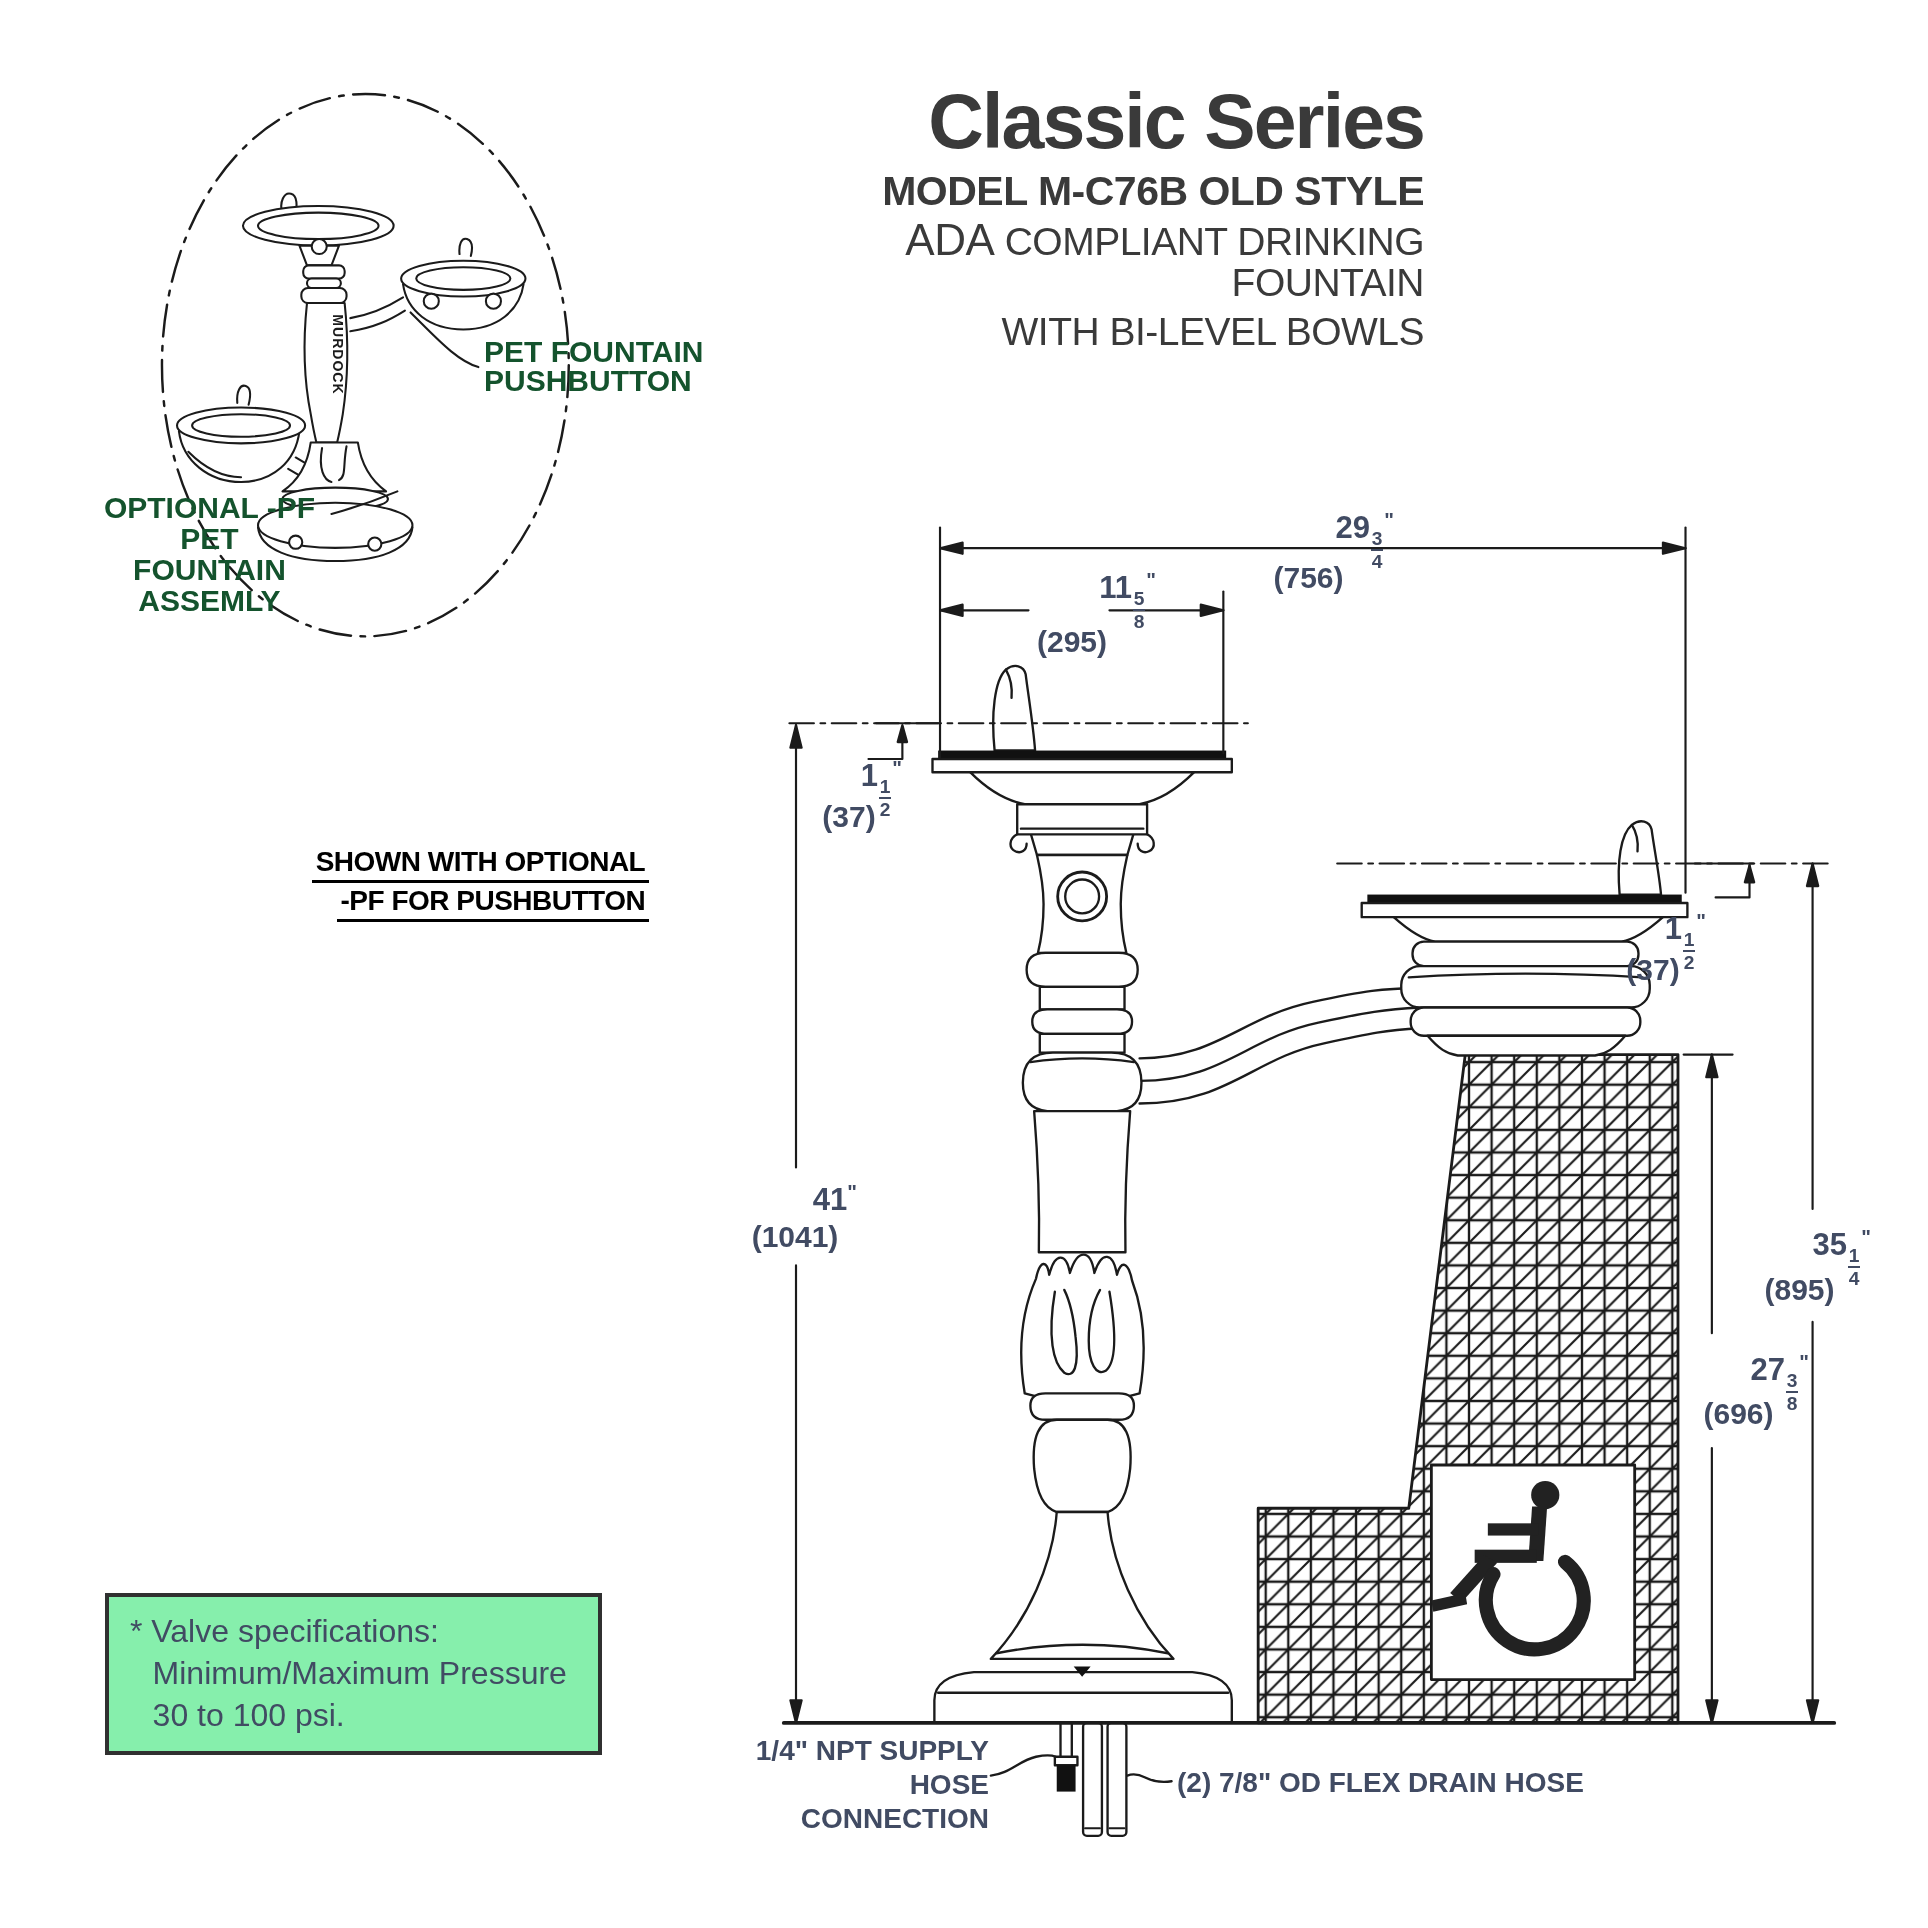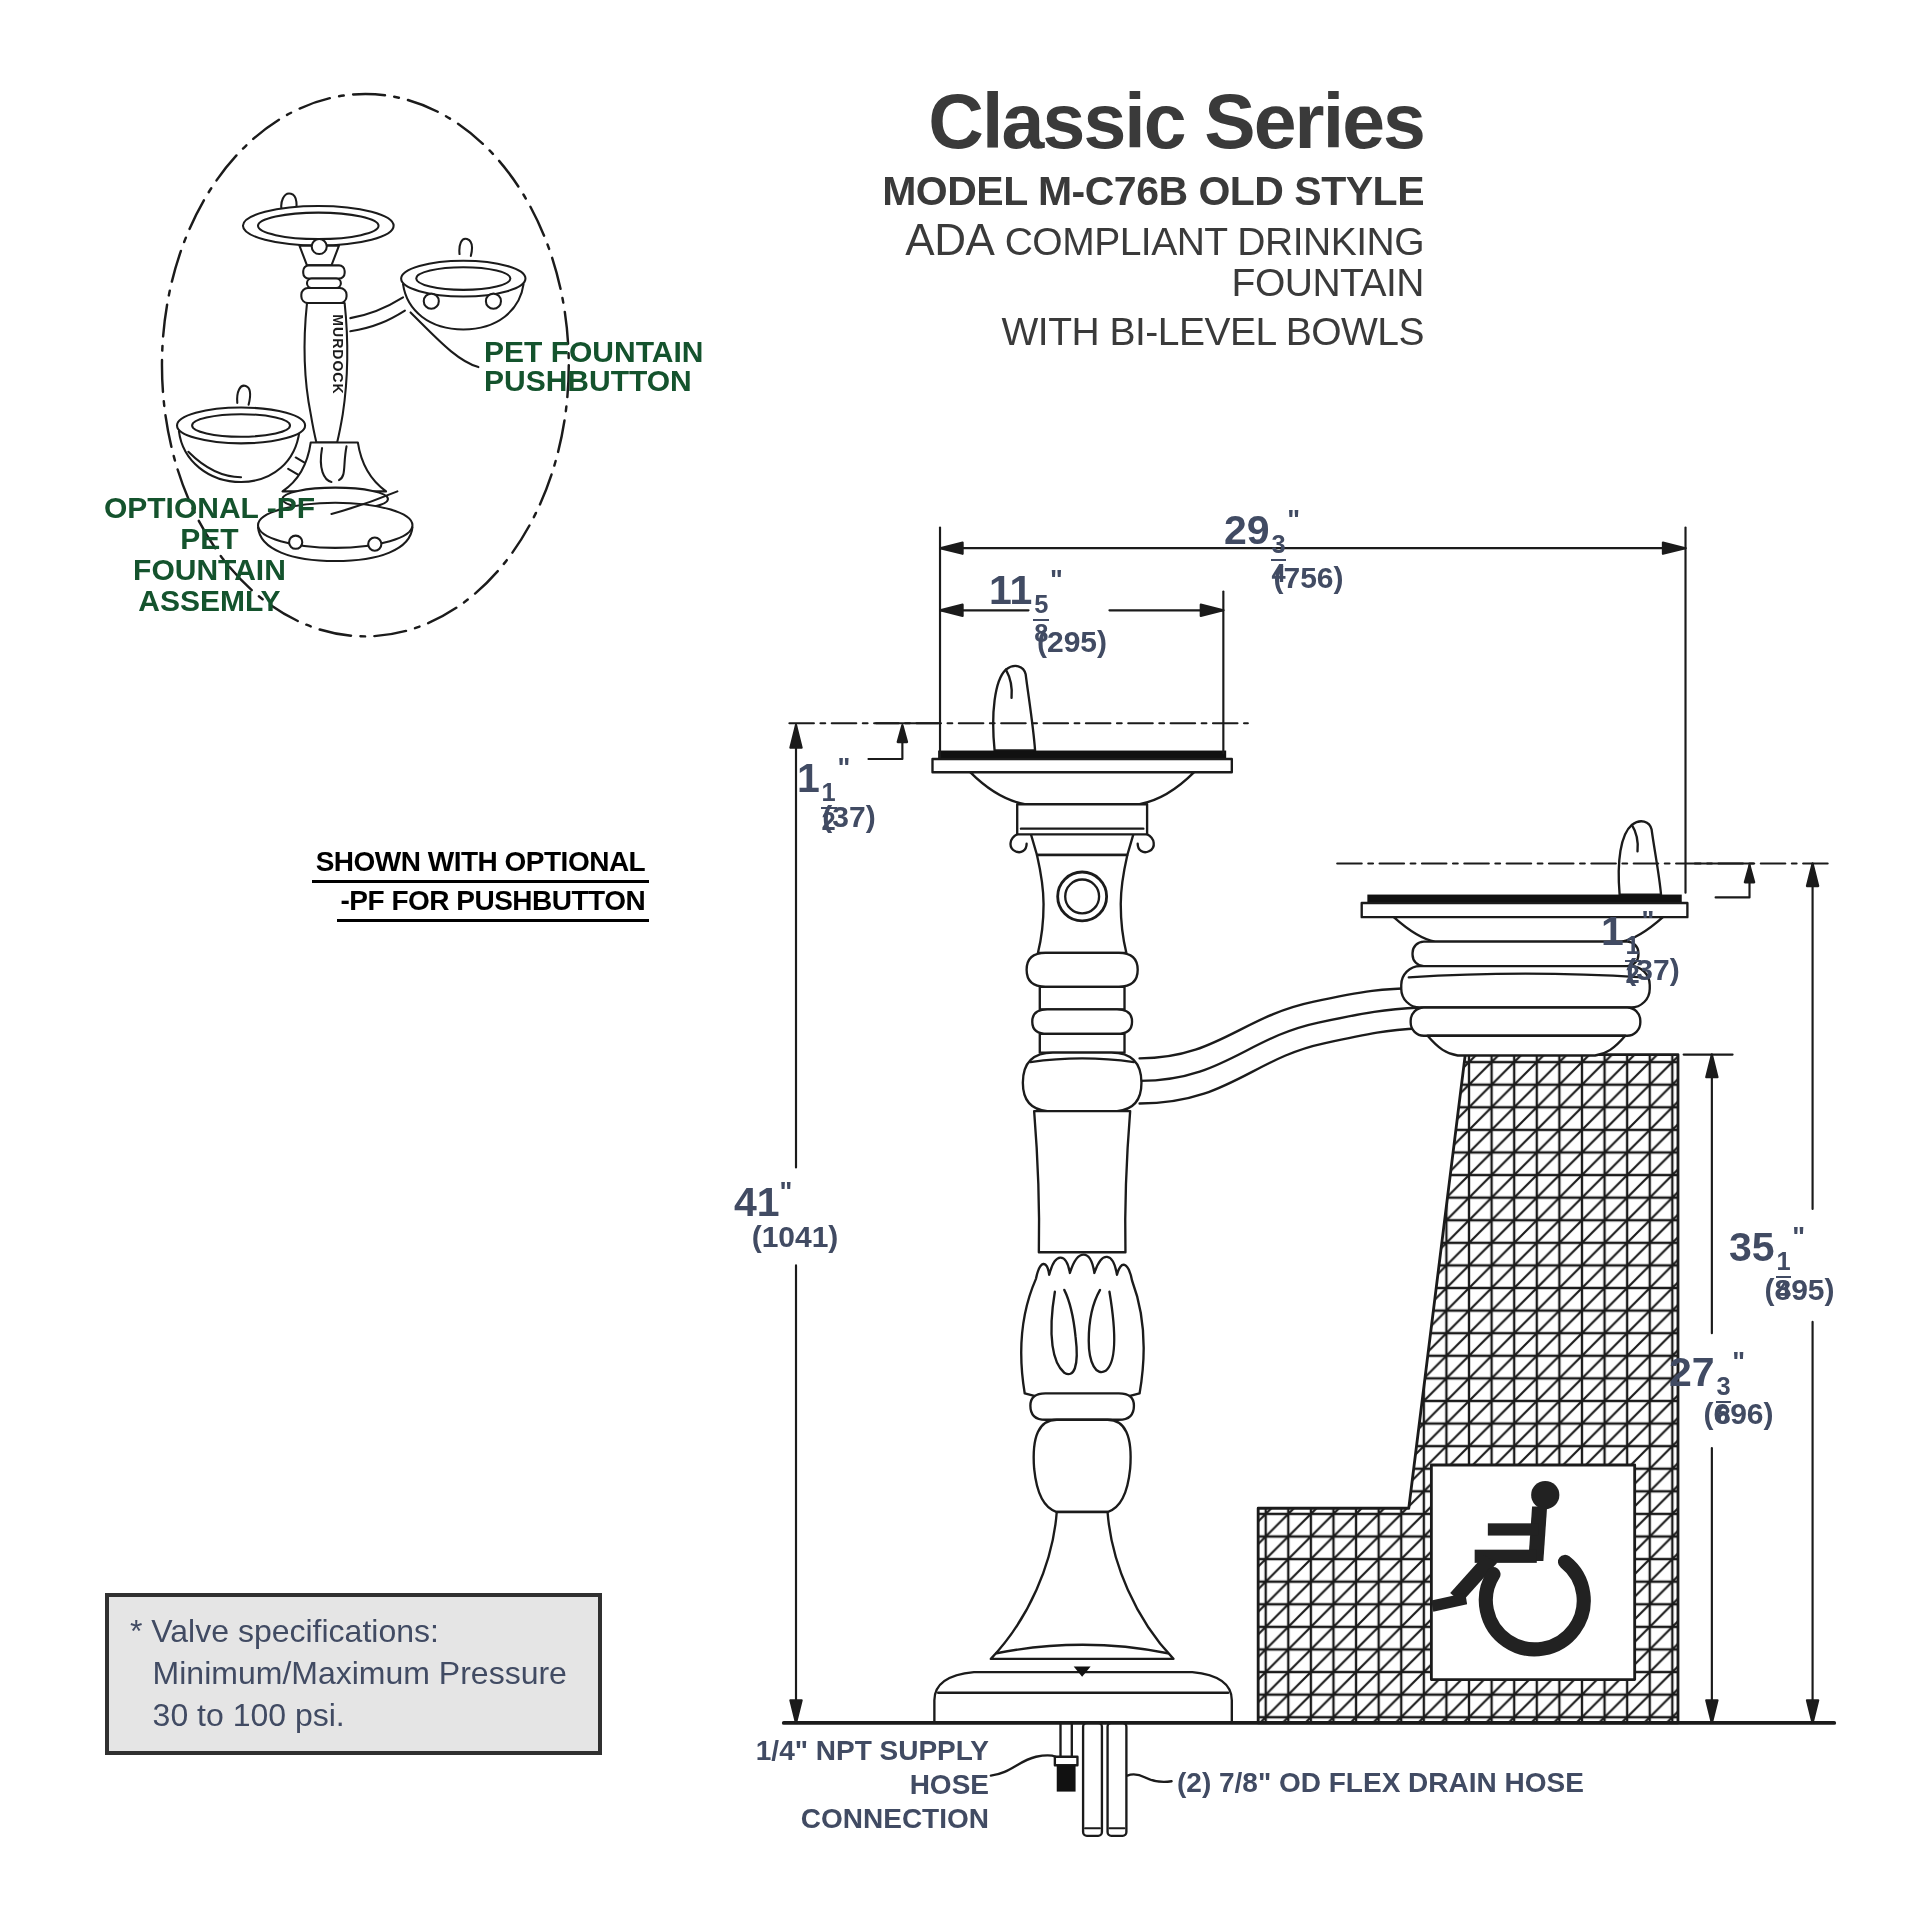"29" .dim-main { font-size: 41px -> 31px; text-align: left -> right }
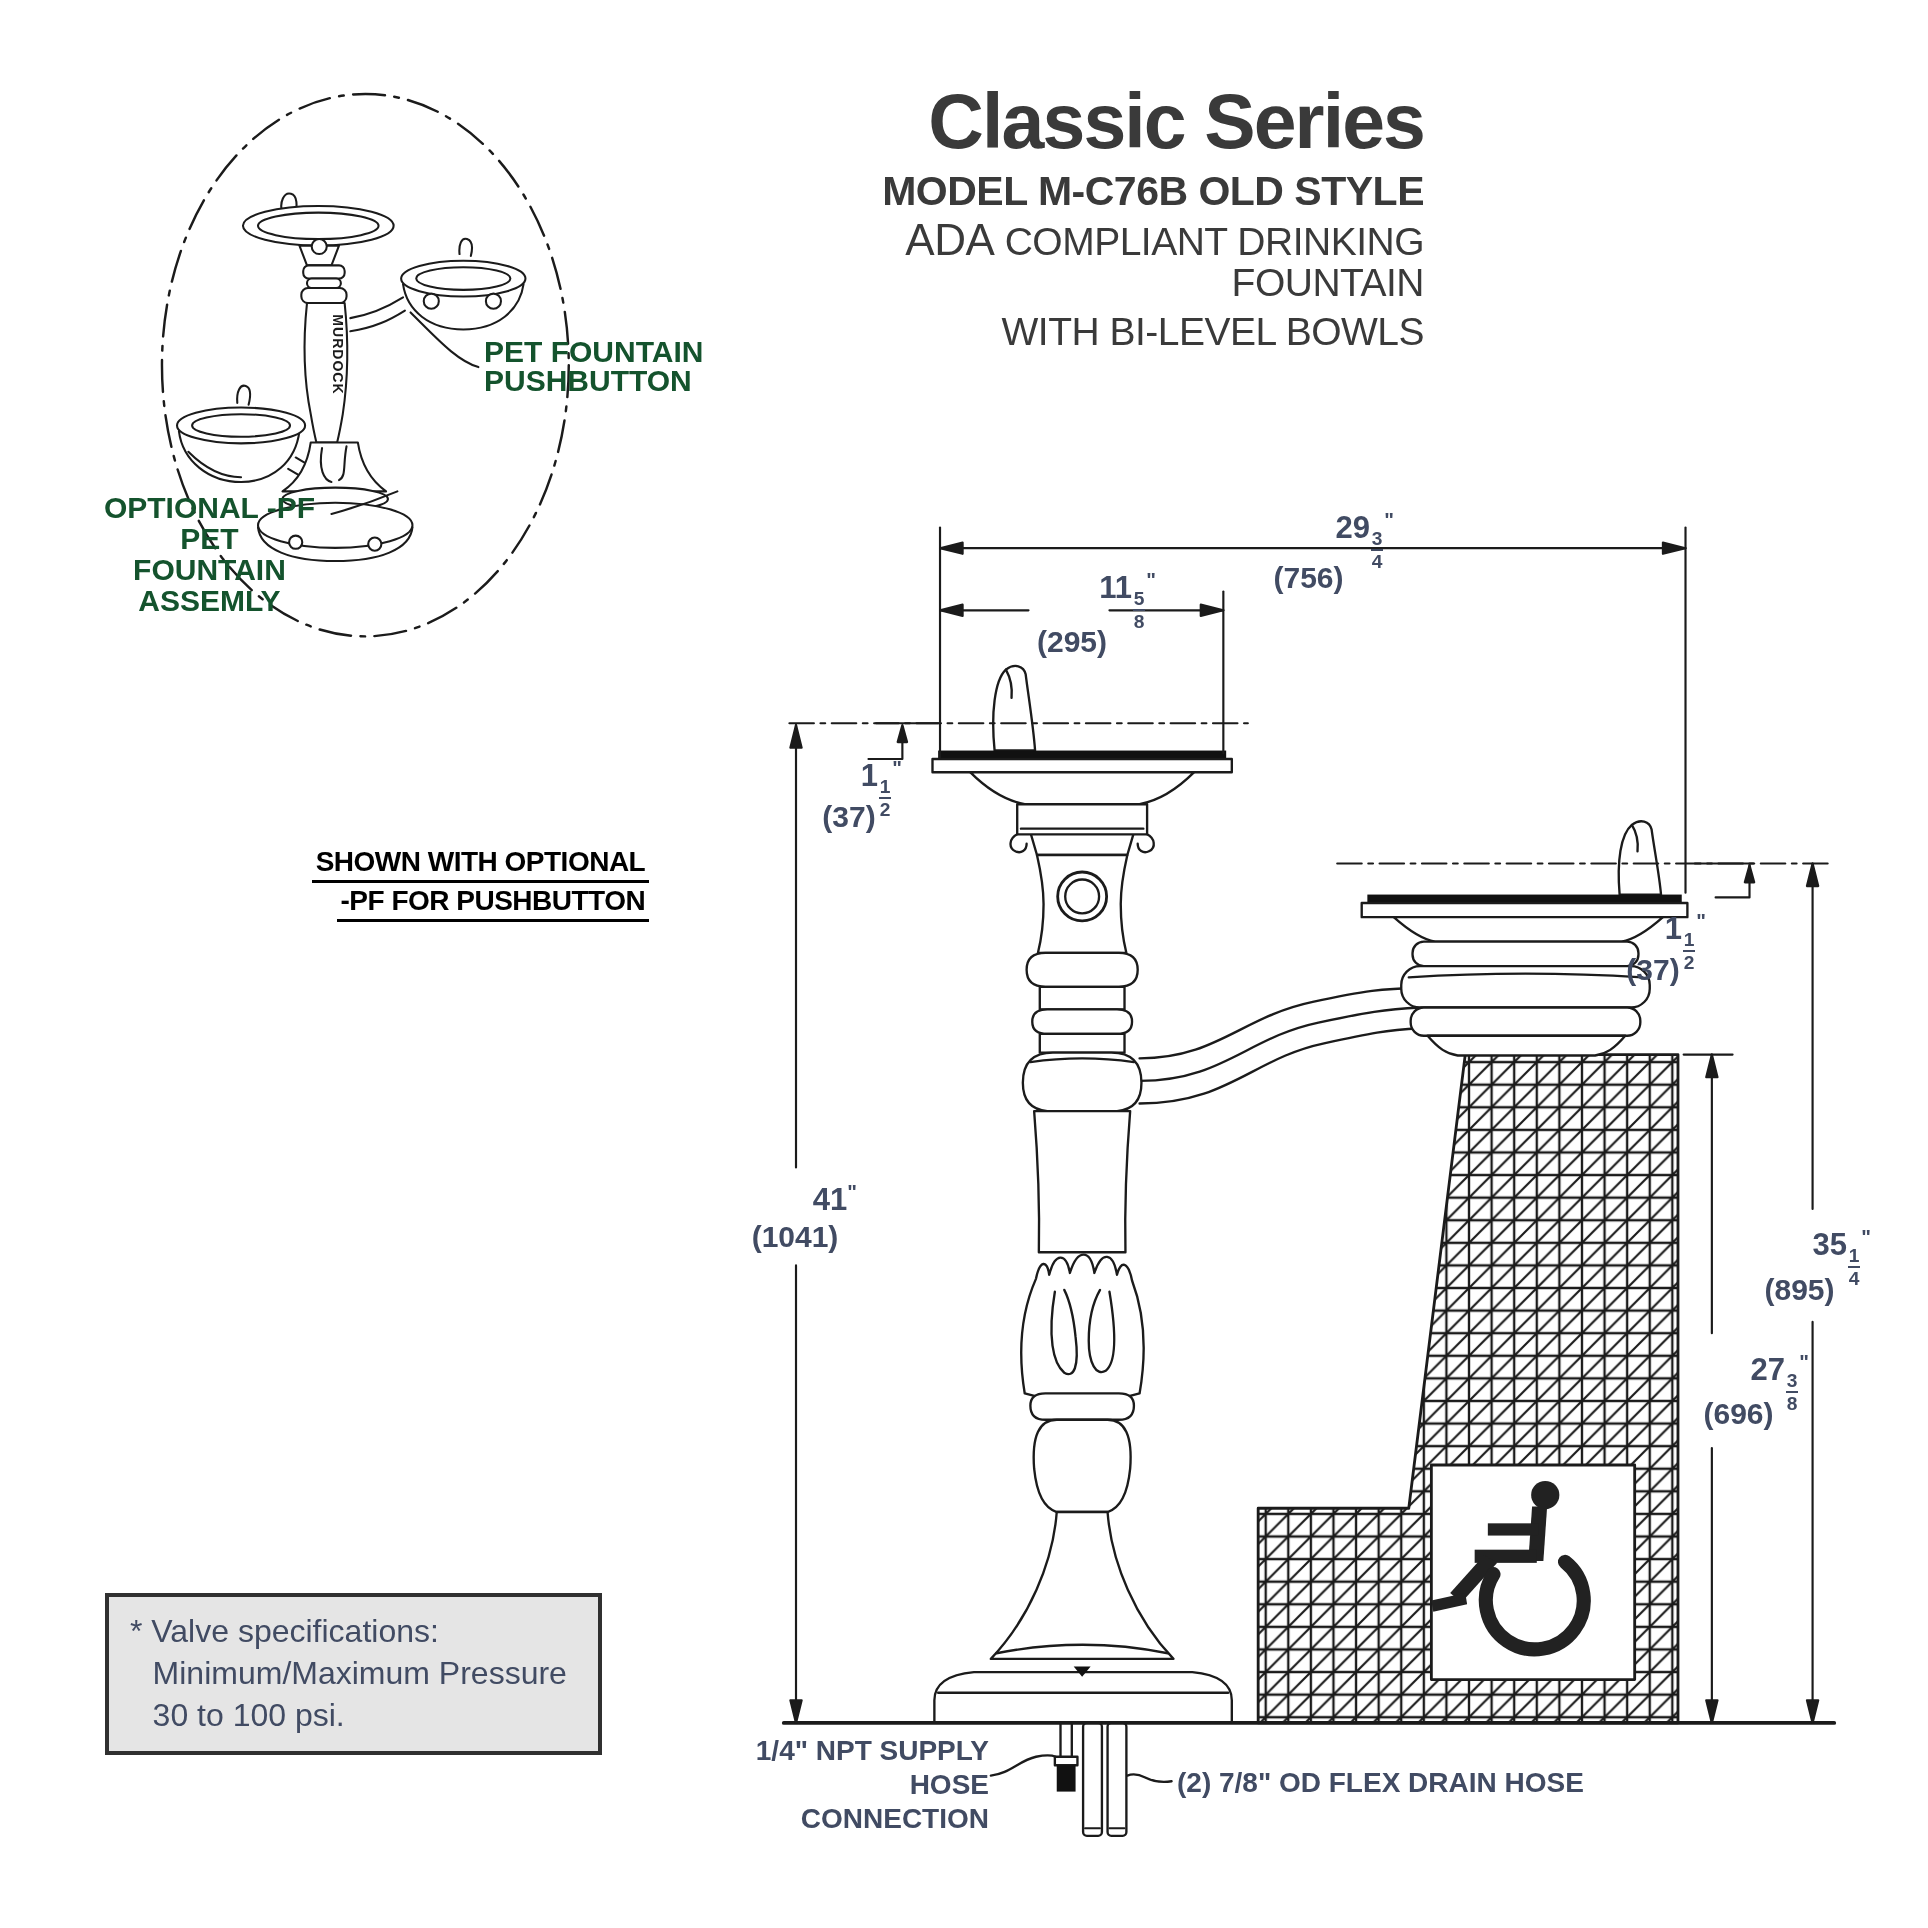"* Valve specifications:" .valve-box { background: #e5e5e5 -> #86efac }
